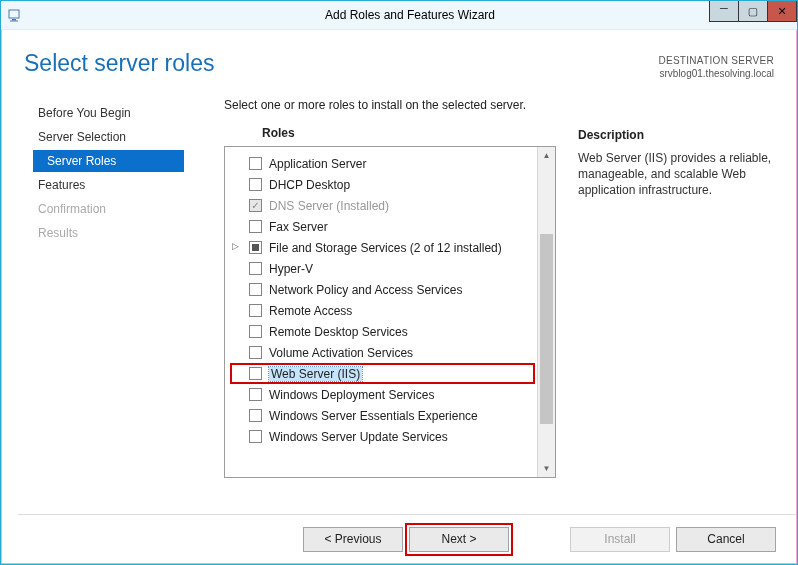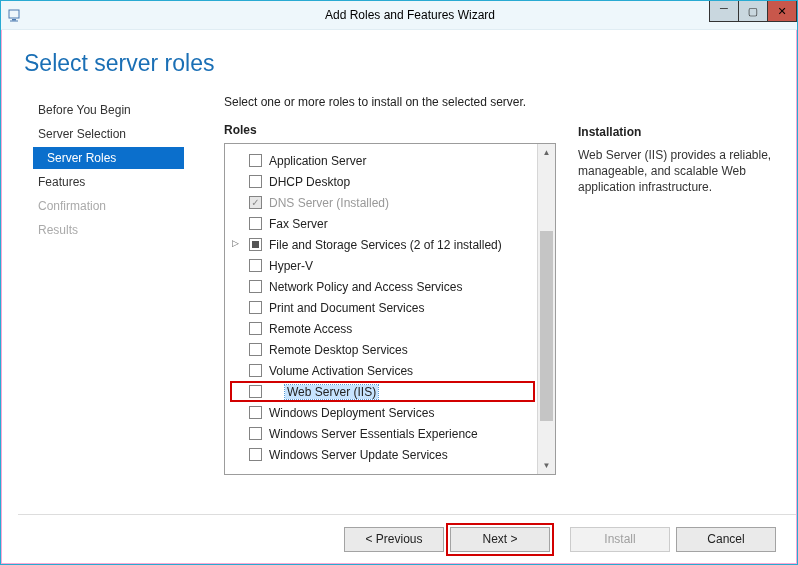"DESTINATION SERVER" div.dest { html: none -> <div> <div>DESTINATION SERVER</div> <div>srvblog01.thesolving.local</div> </div> }
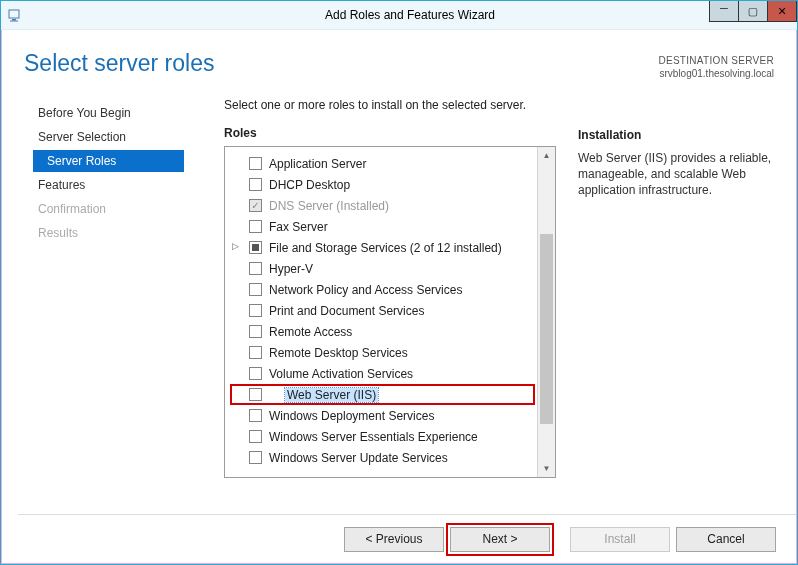"Roles" .roles-label { margin-left: none -> 38px }
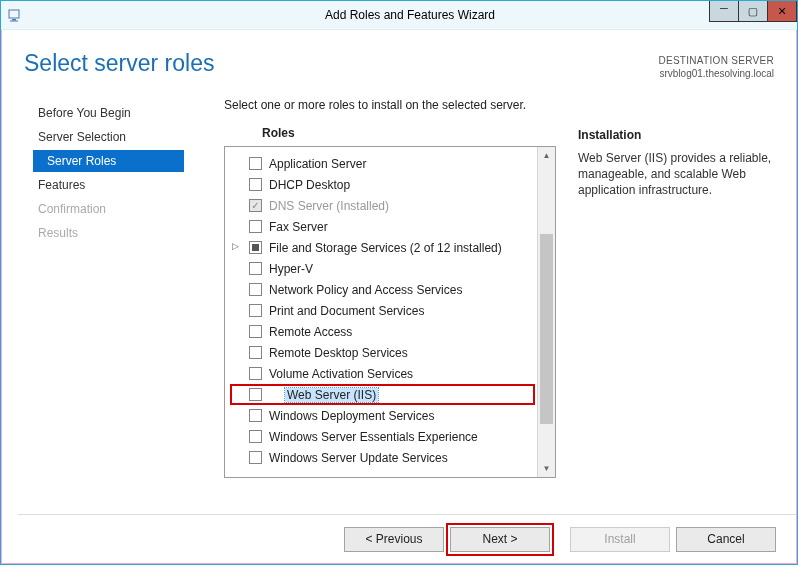"Installation" div.desc-label { text: Installation -> Description }
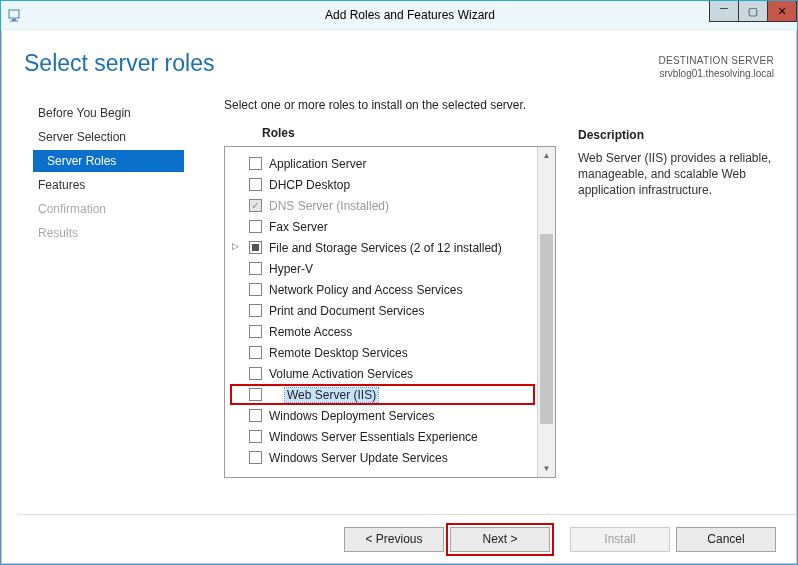"Print and Document Services" div.role-row { html: <div> <span></span> <span>Print and Document Services</span> </div> -> none }
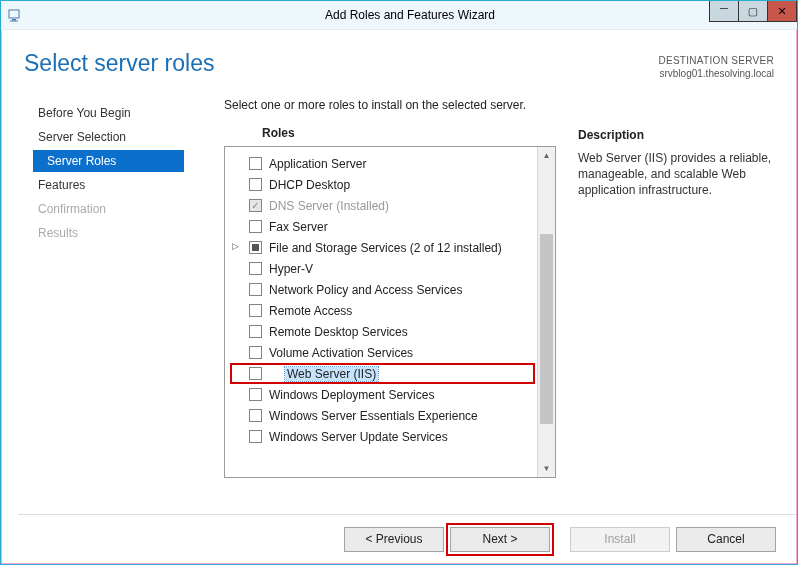"Web Server (IIS)" div.role-row { gap: 16px -> none }
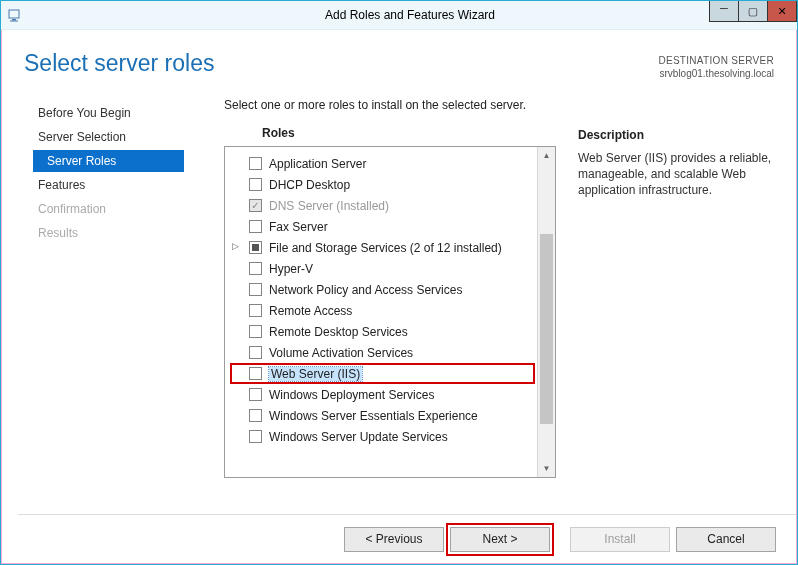"Install" .btn.disabled { margin-left: none -> 41px }
